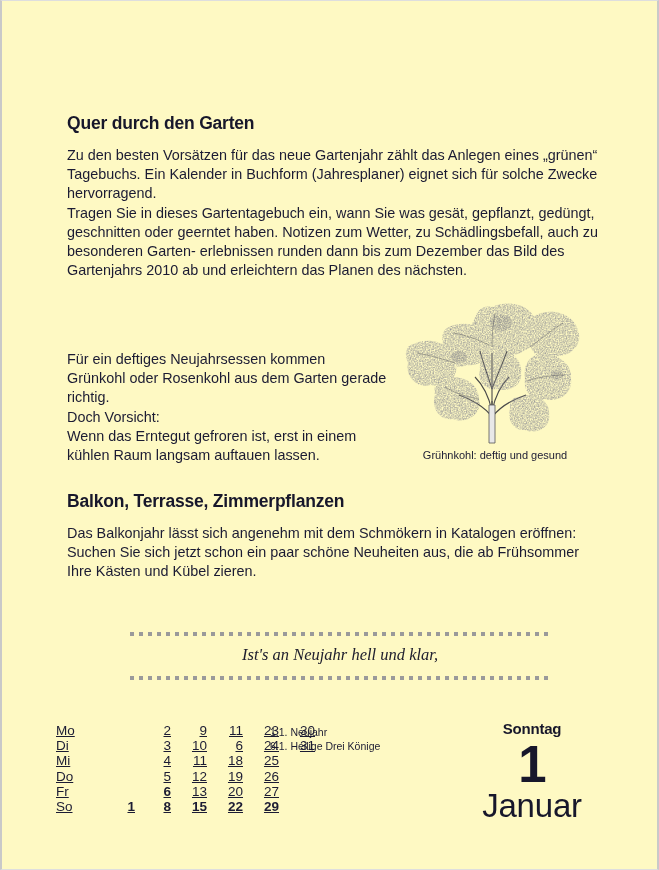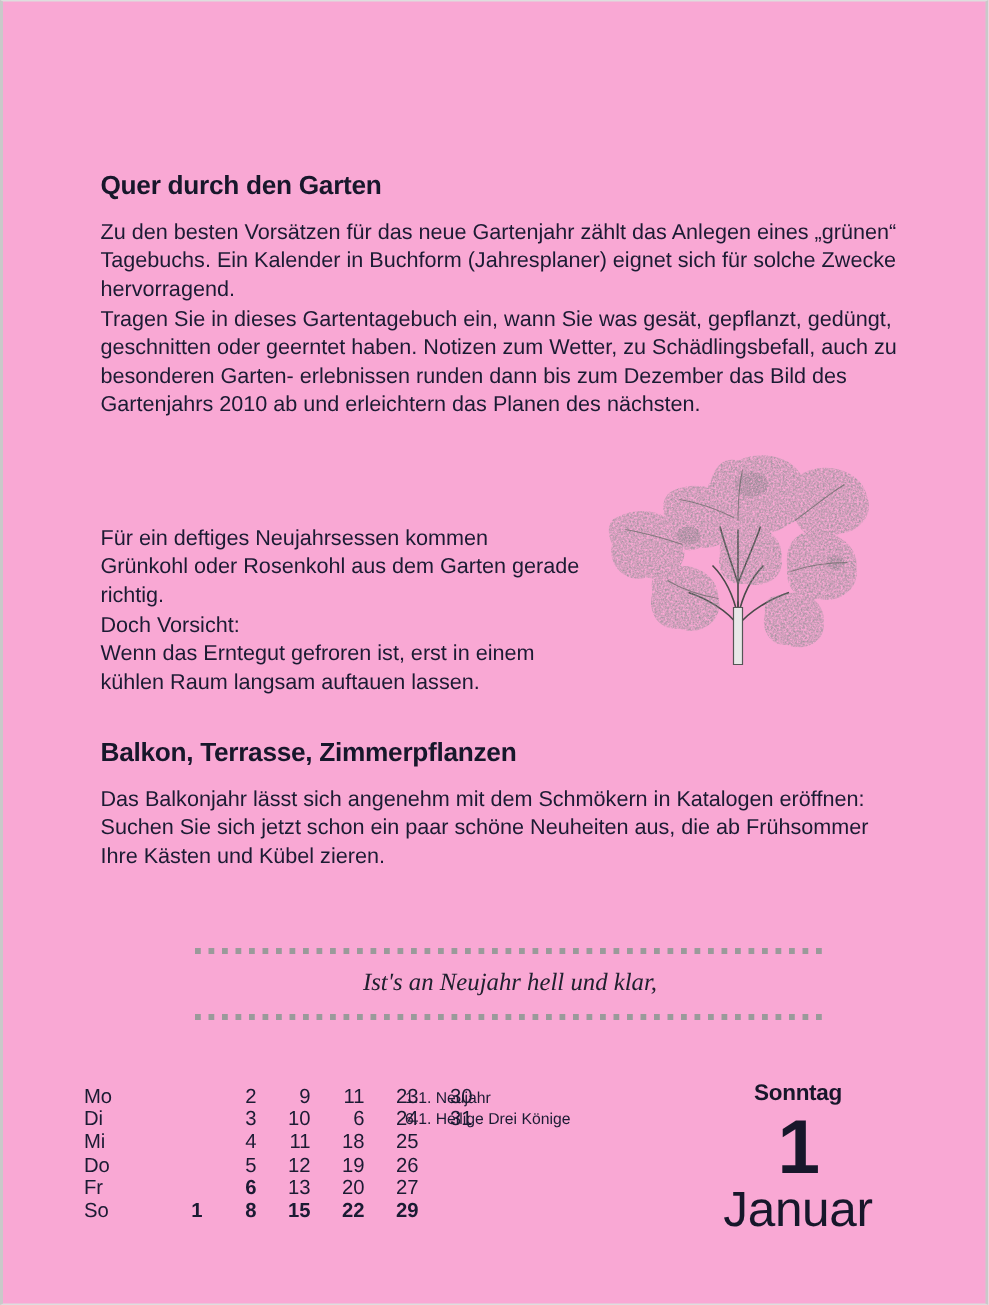"Quer durch den Garten" .page { background: #f9a8d4 -> #fef9c3 }
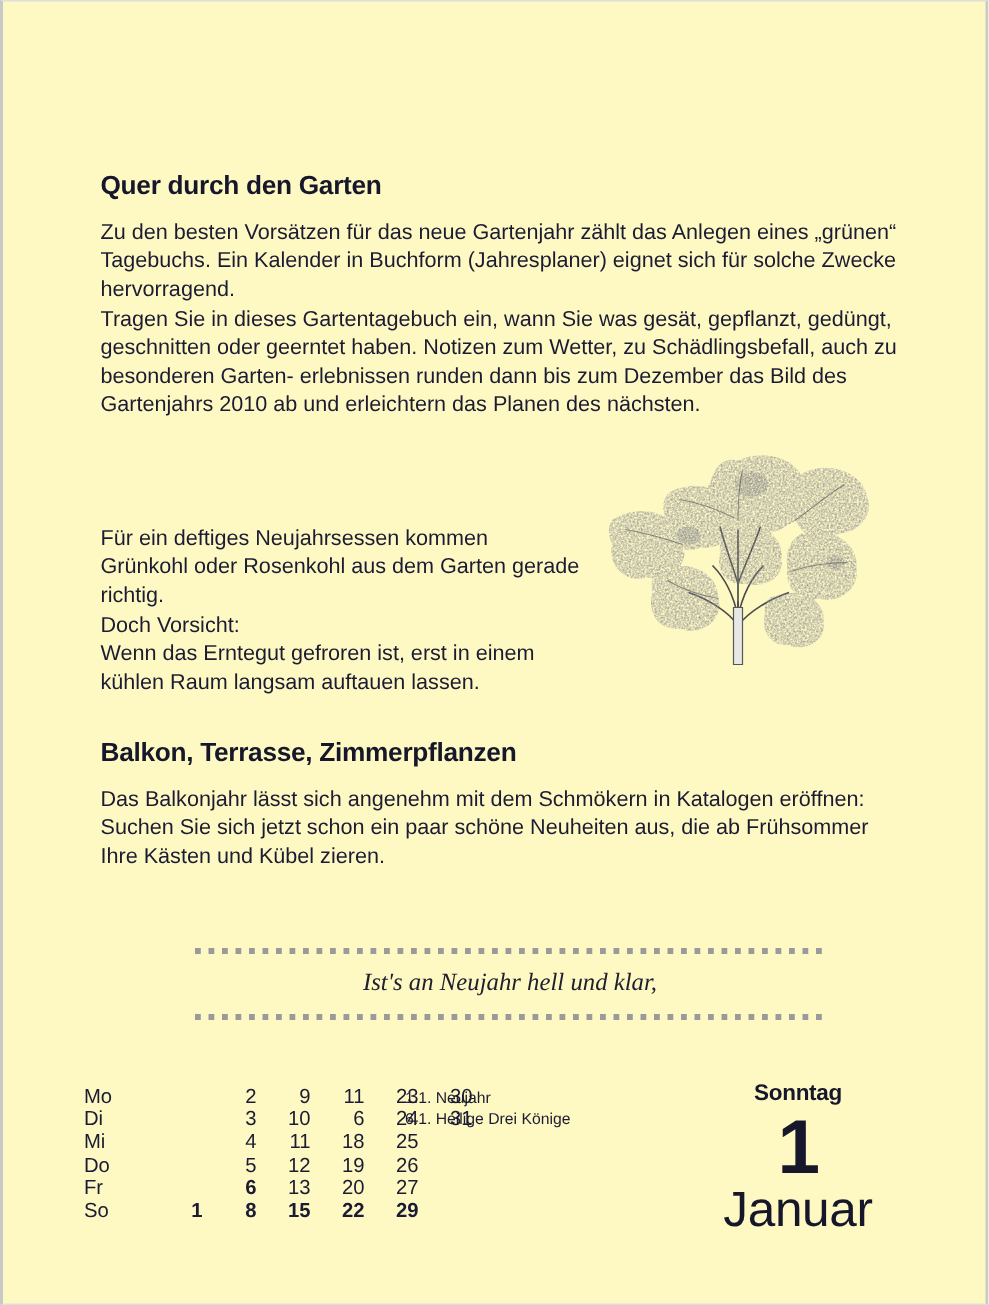"Grühnkohl: deftig und gesund" div.illus-caption { html: none -> <div>Grühnkohl: deftig und gesund</div> }
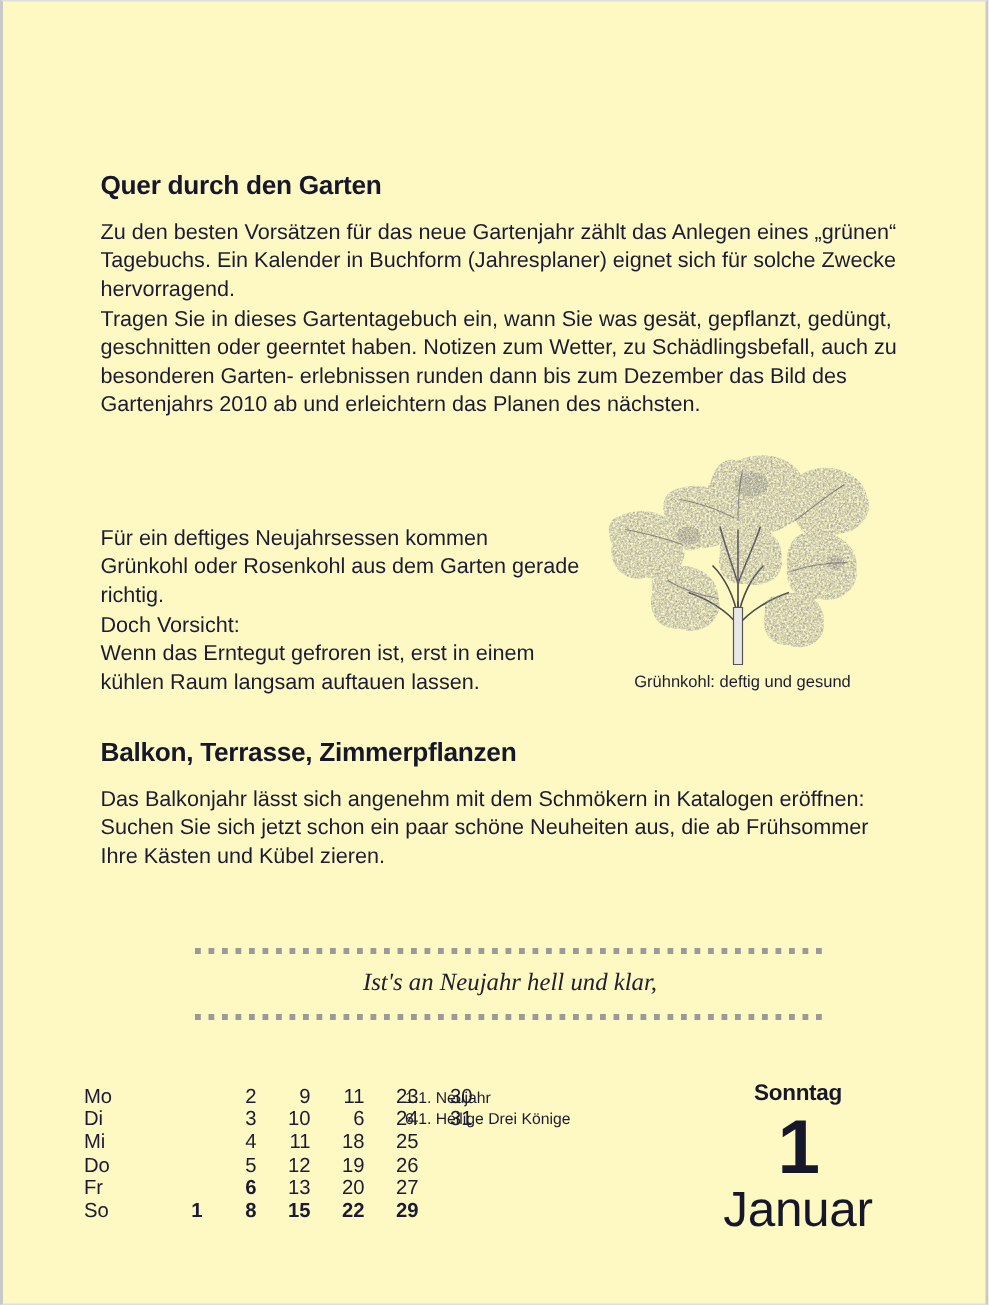"Mo" .cal-table td { text-decoration: none -> underline }
